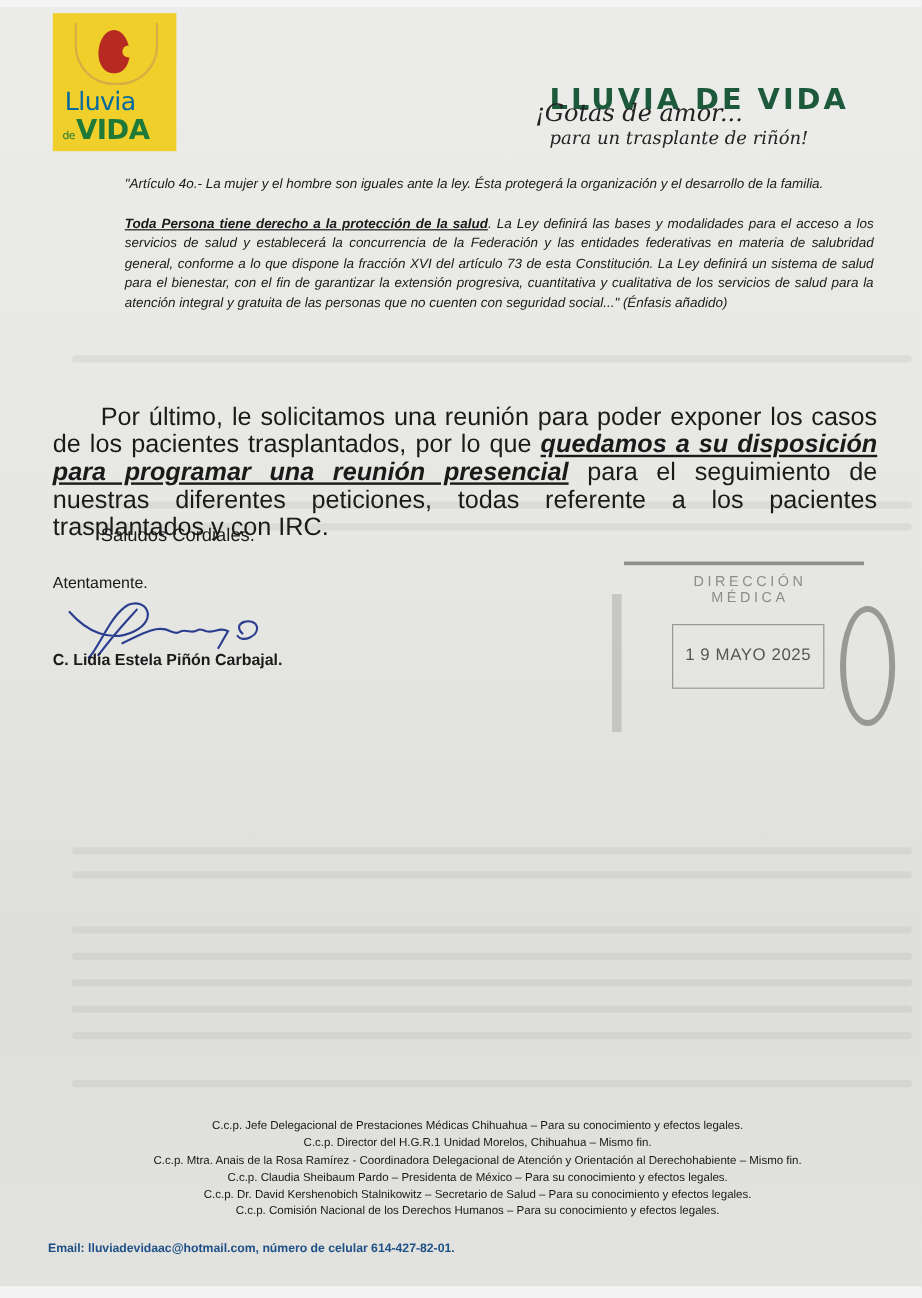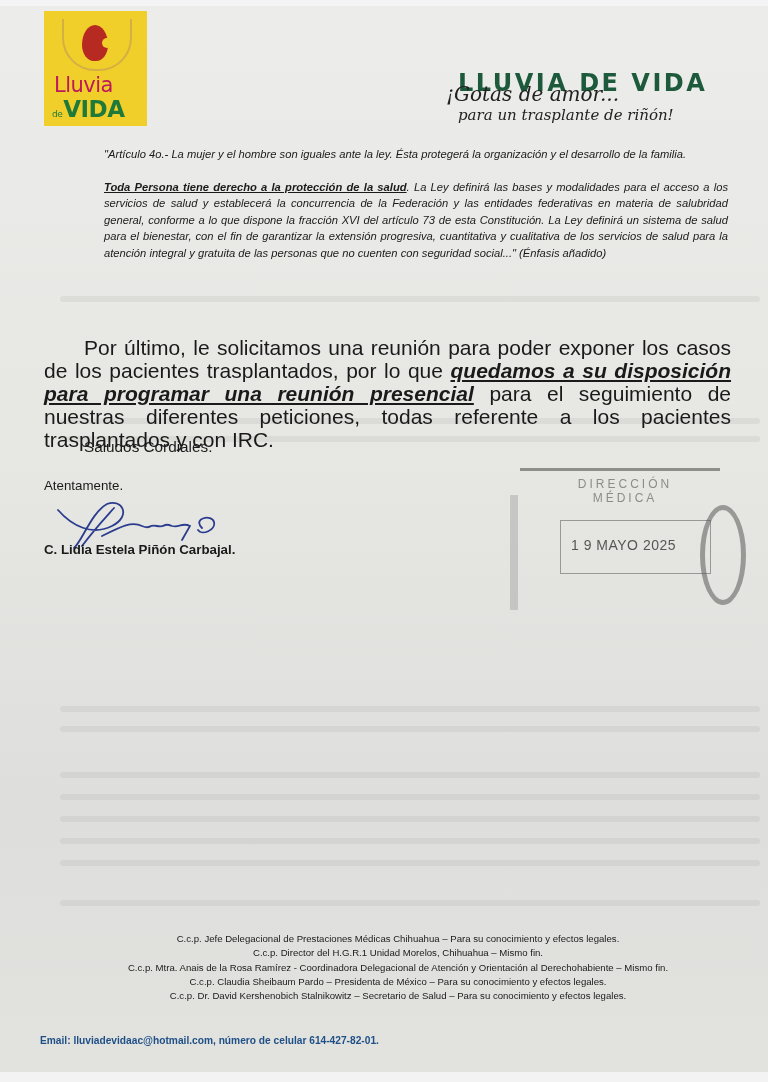"Lluvia" .logo .l1 { color: #be185d -> #0369a1 }
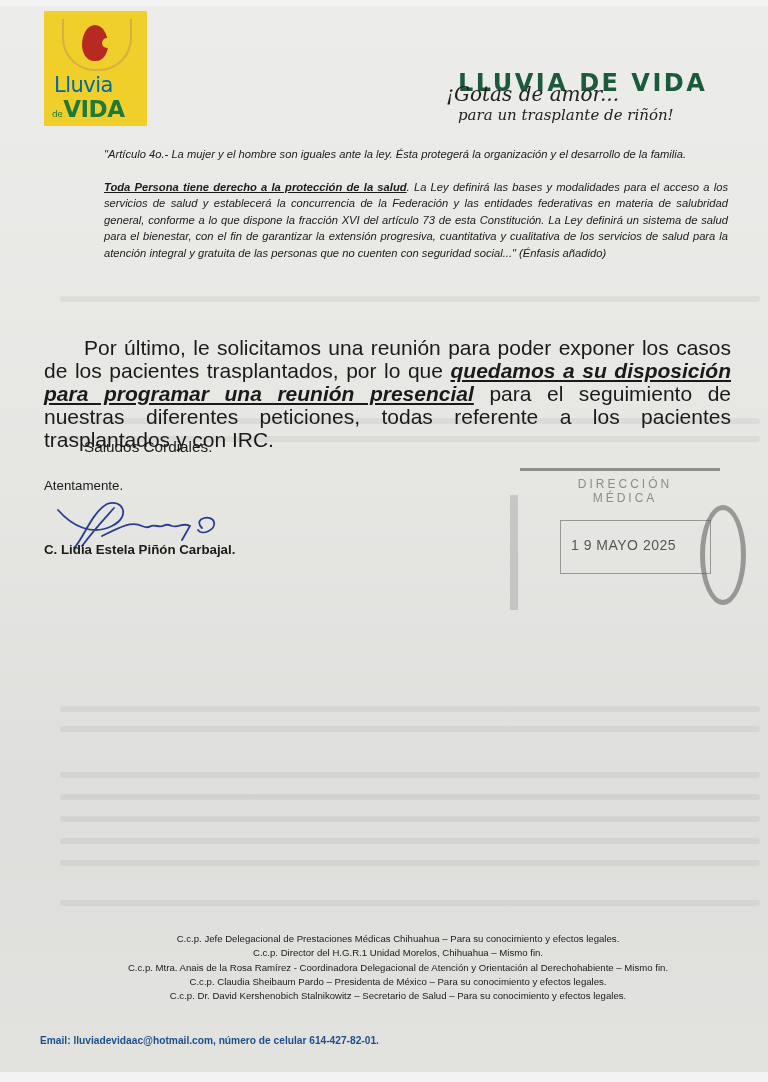"1 9 MAYO 2025" .stamp .datebox { padding-left: 24px -> none }
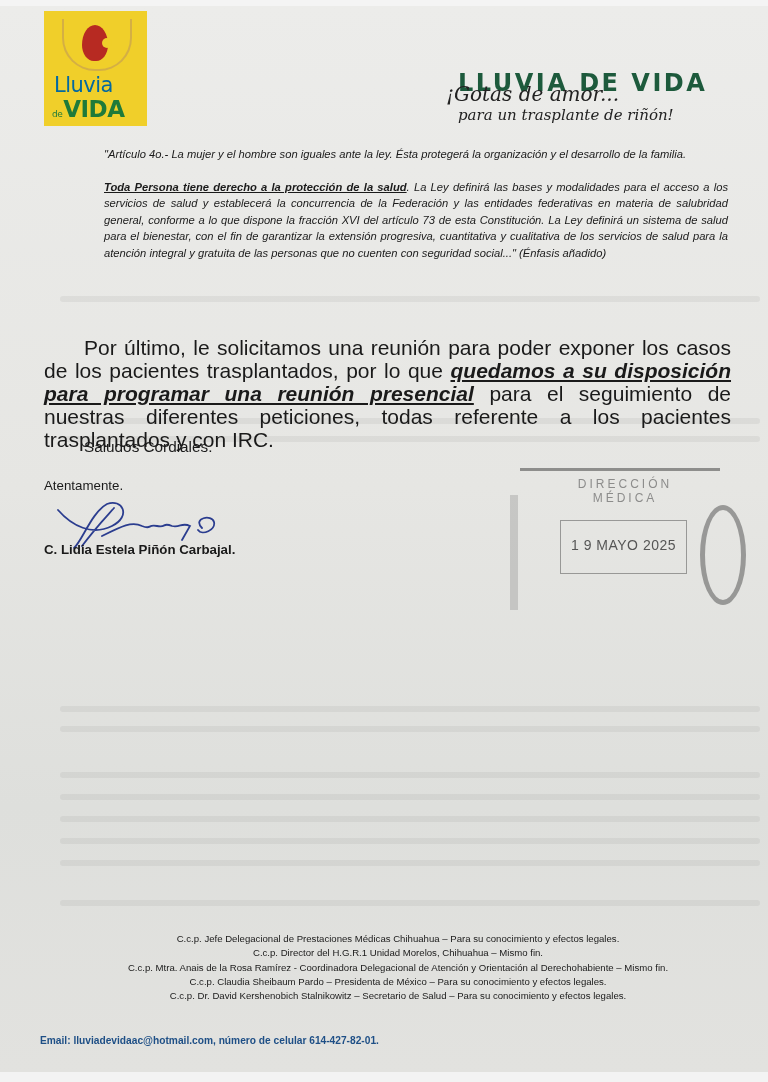"C.c.p. Comisión Nacional de los" div { html: none -> <div>C.c.p. Comisión Nacional de los Derechos Humanos – Para su conocimiento y efectos legales.</div> }
